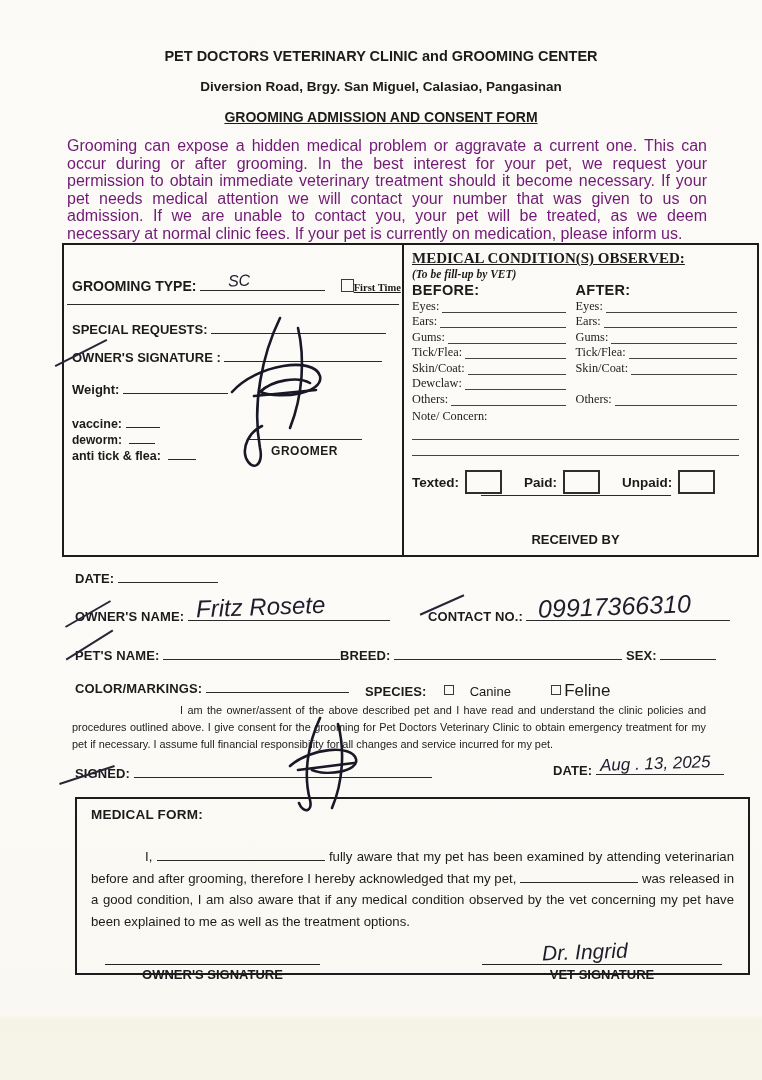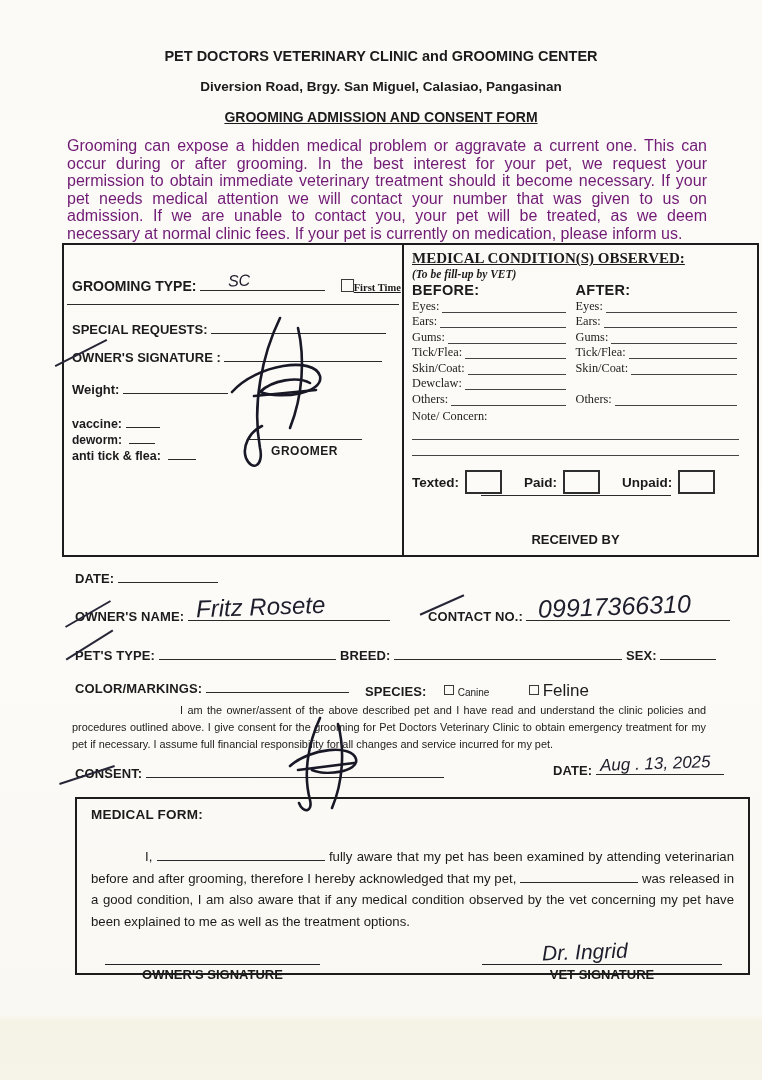"PET'S TYPE:" span.lbl { text: TYPE -> NAME }
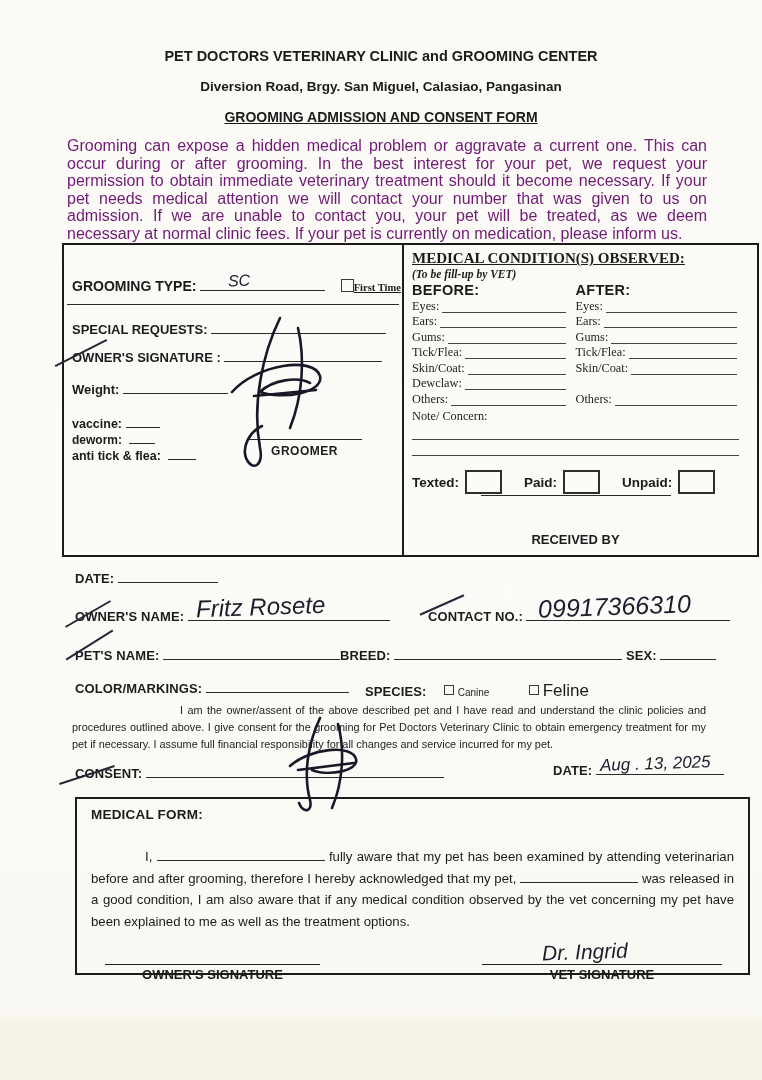"Canine" span { font-size: 10px -> 13px; margin-left: none -> 12px }
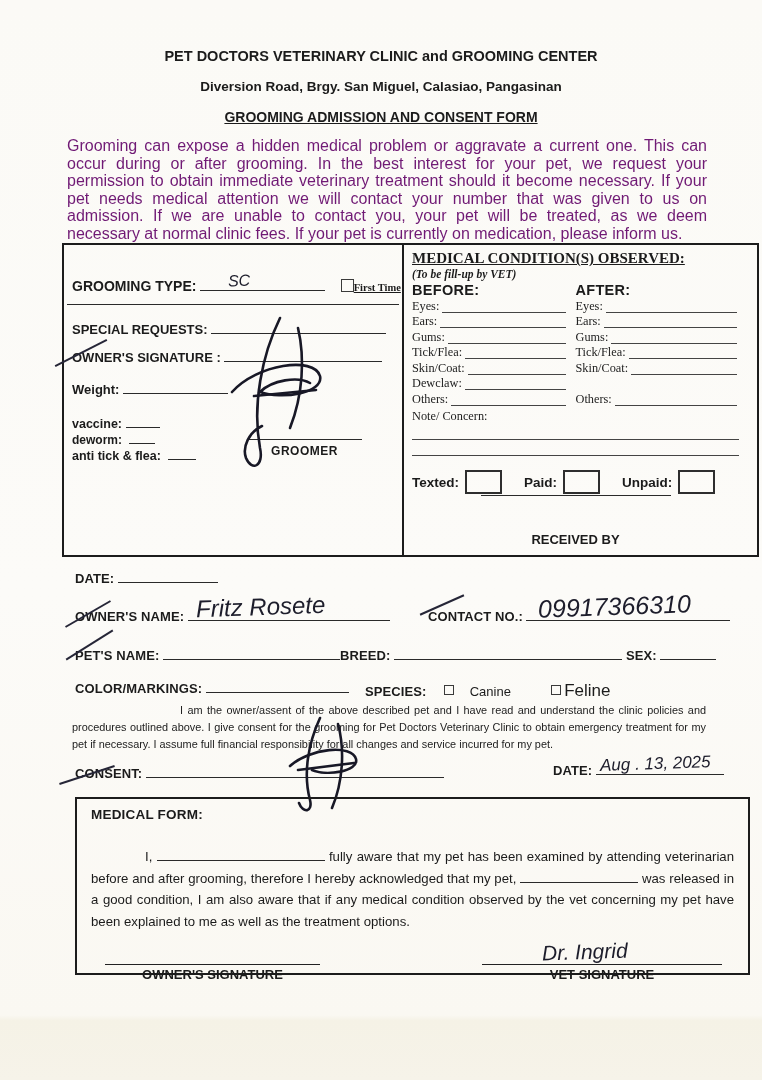"CONSENT:" span.lbl { text: CONSENT -> SIGNED }
